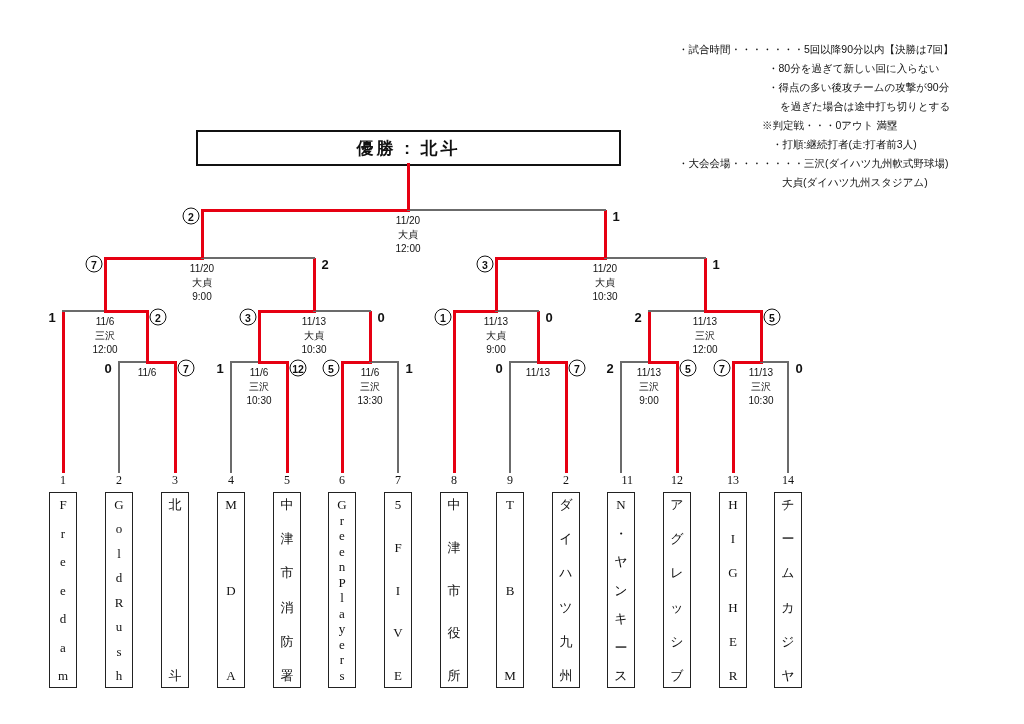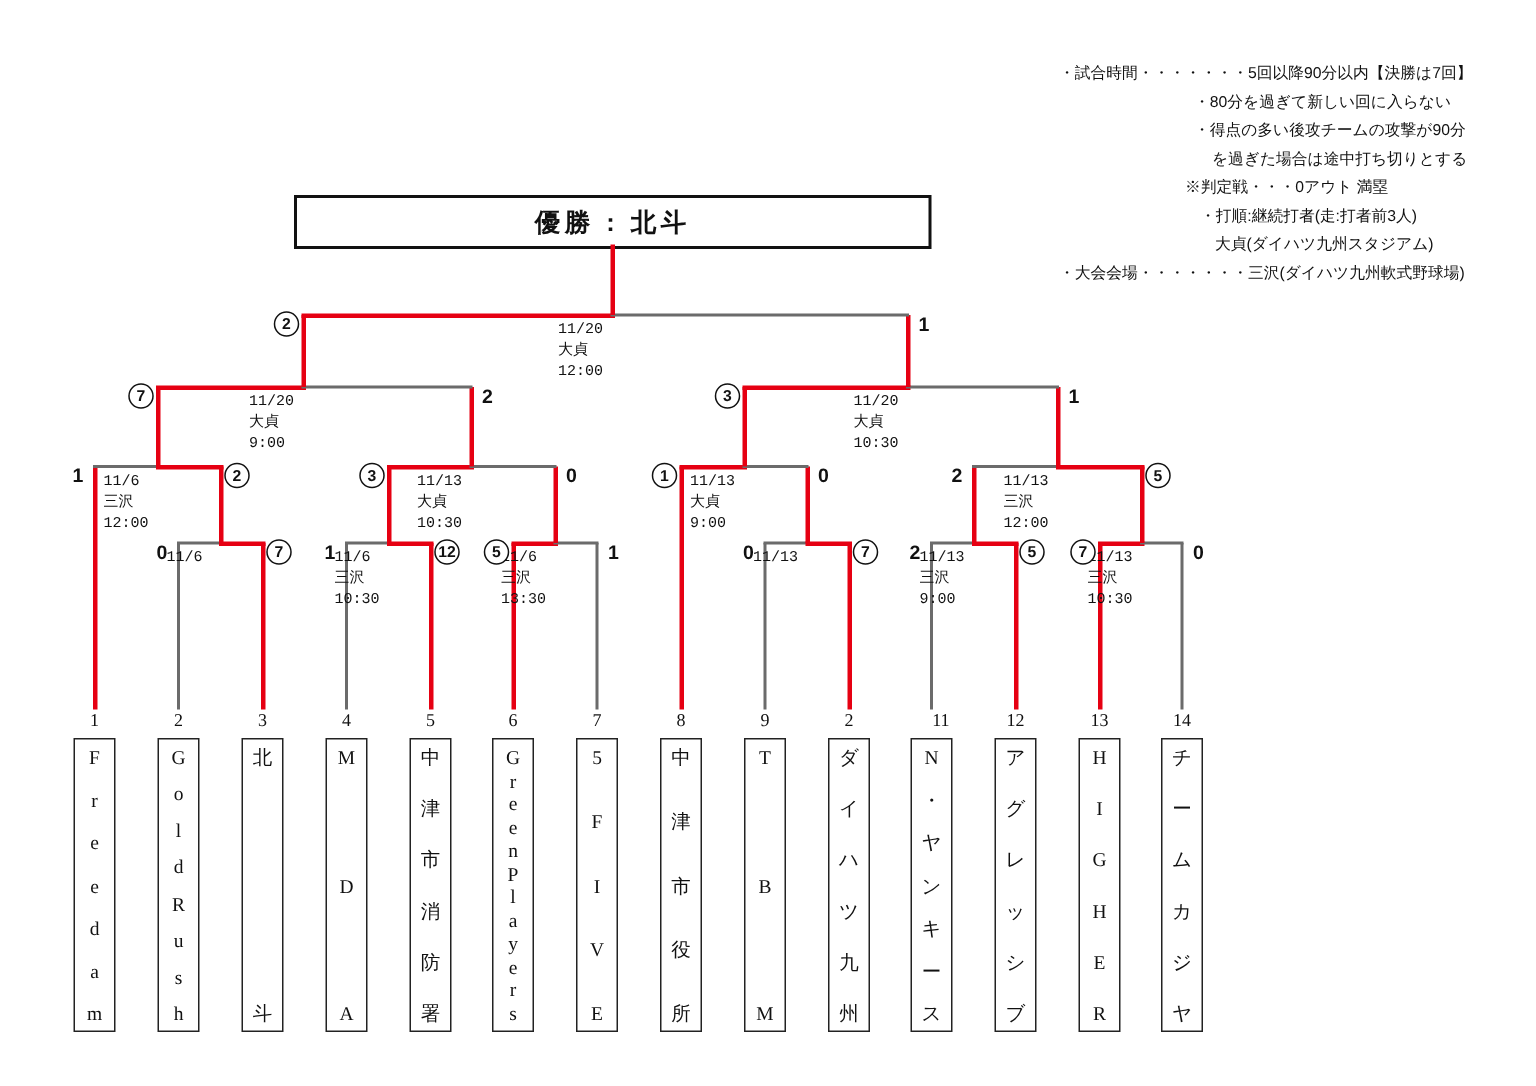"・試合時間・・・・・・・5回以降90分以内【決勝は7回】" #rules { left: 706px -> 678px }
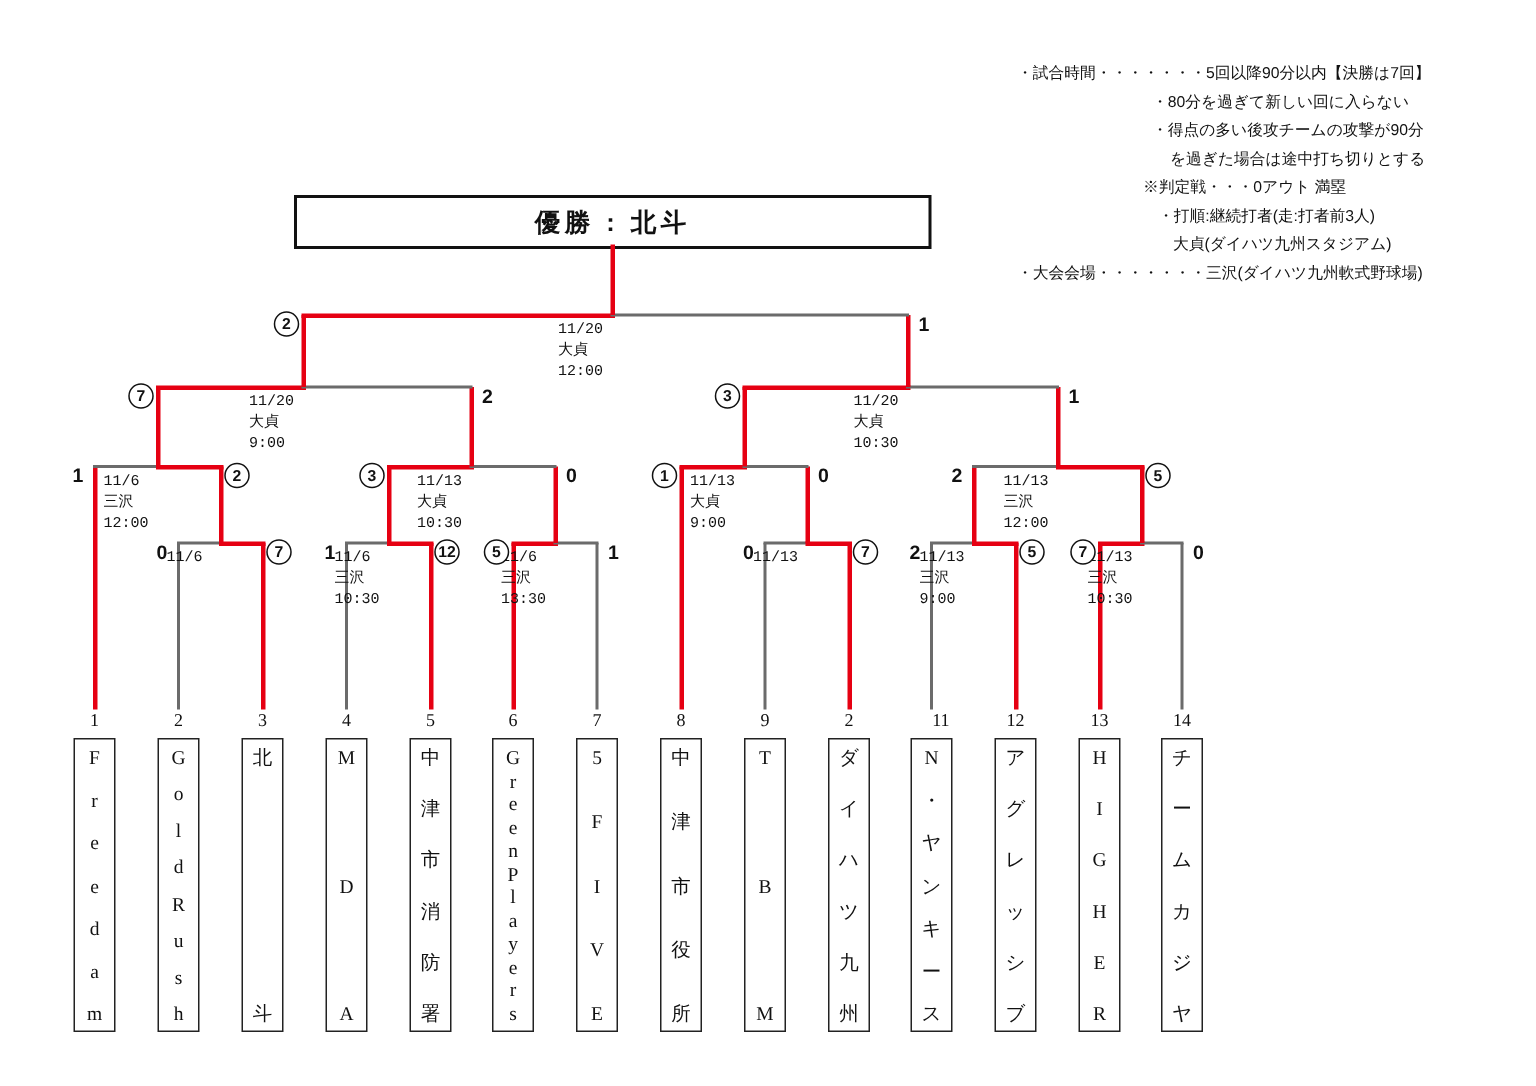"大貞(ダイハツ九州スタジアム)" div.rule-line { order: before "・大会会場・・・・・・・三沢(ダイハツ九州軟式野球場)" -> after "・大会会場・・・・・・・三沢(ダイハツ九州軟式野球場)" }
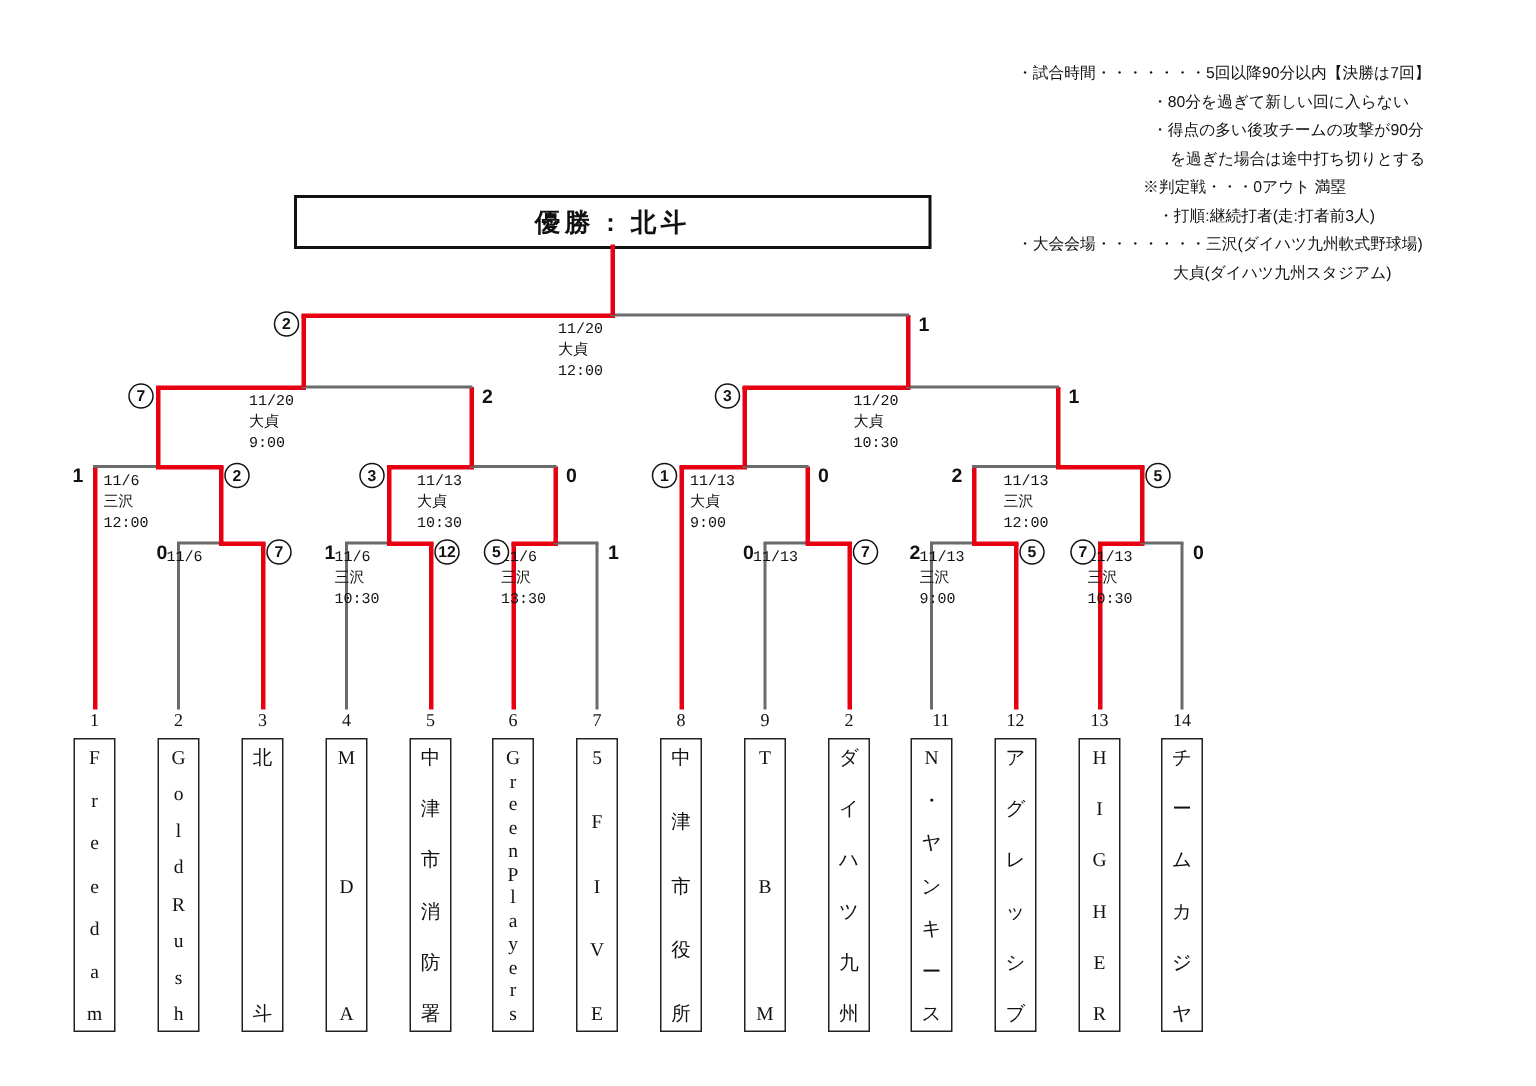"11/20" .mdate { font-family: Liberation Mono, monospace -> none; text-align: left -> center }
